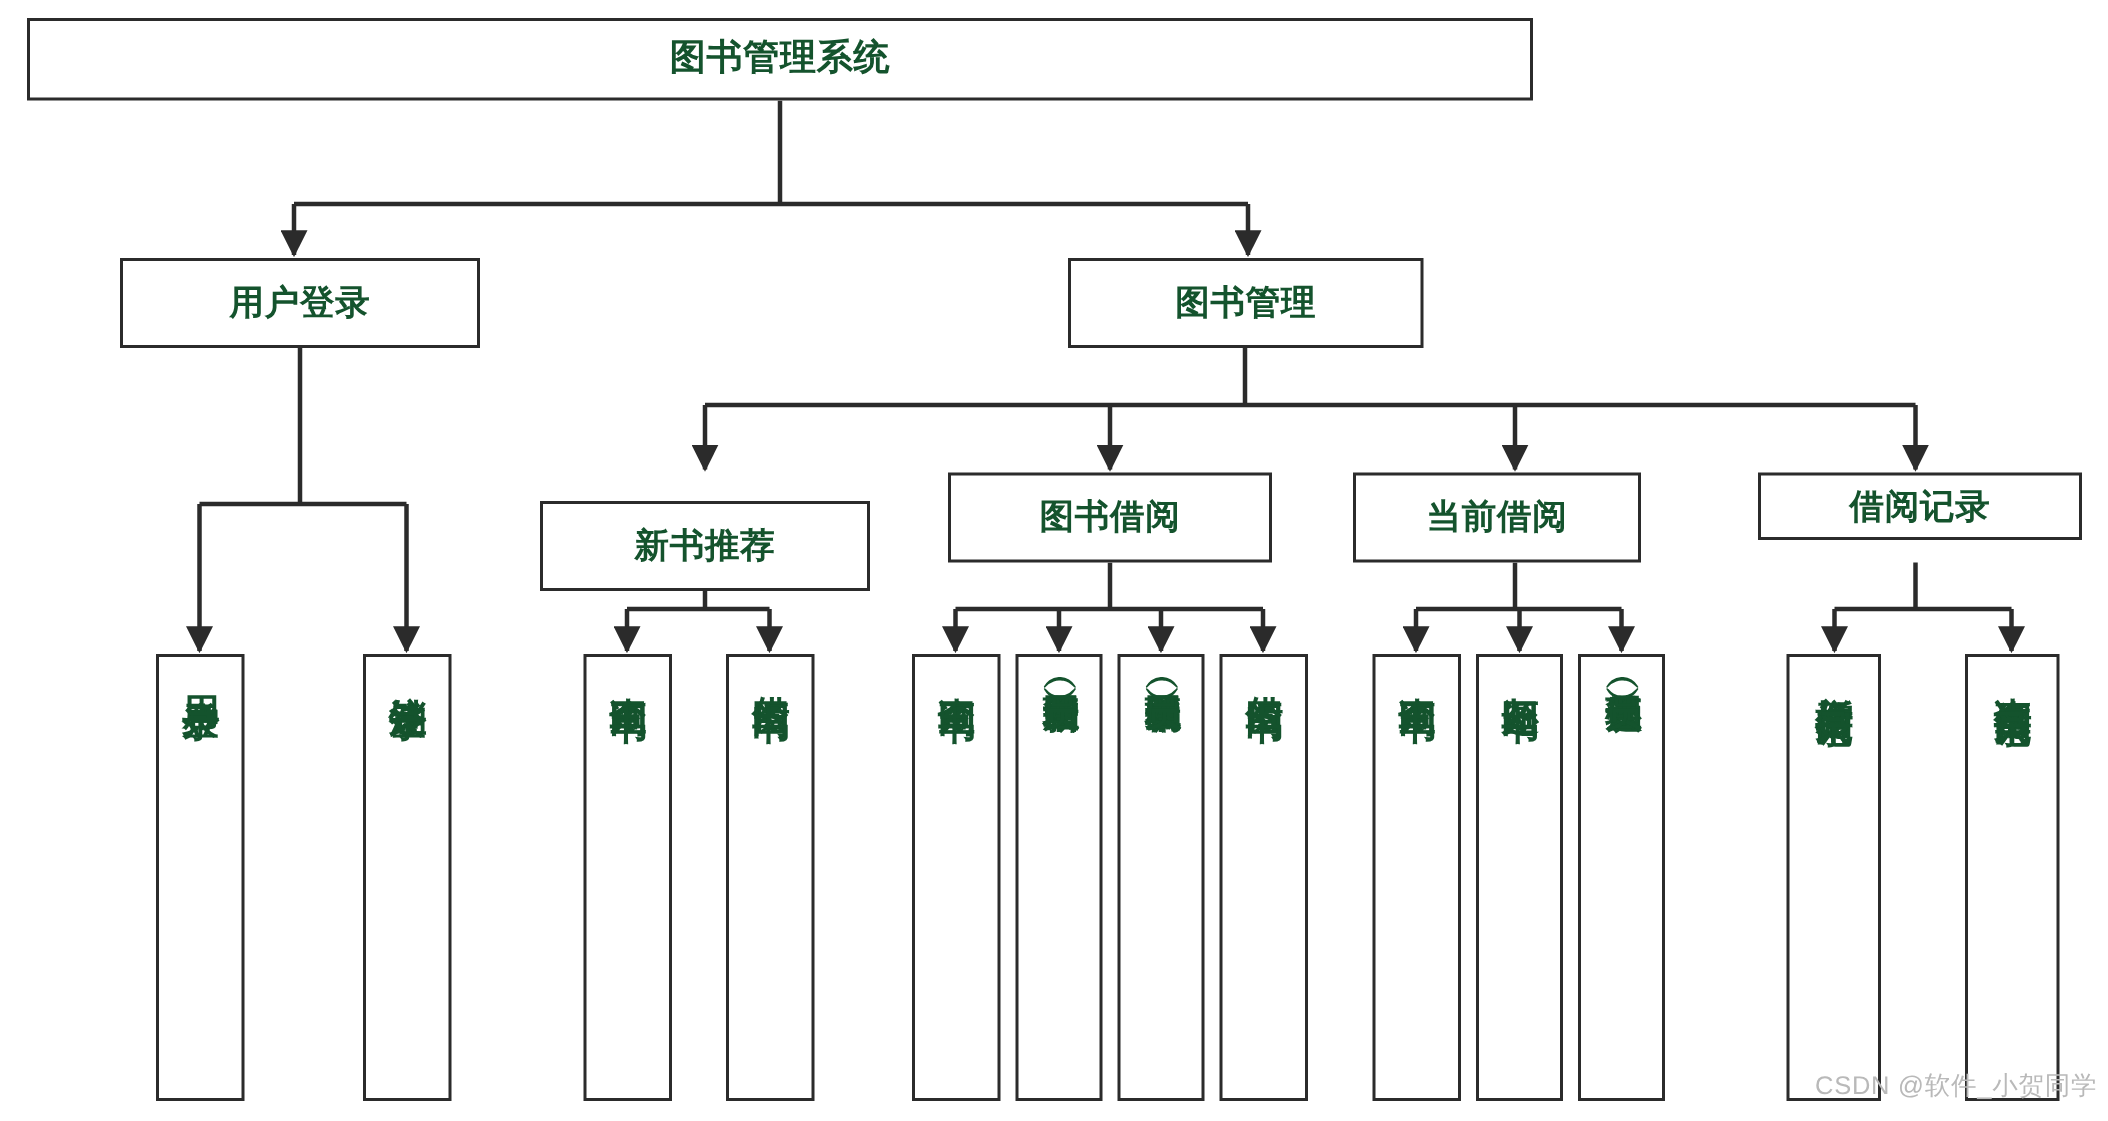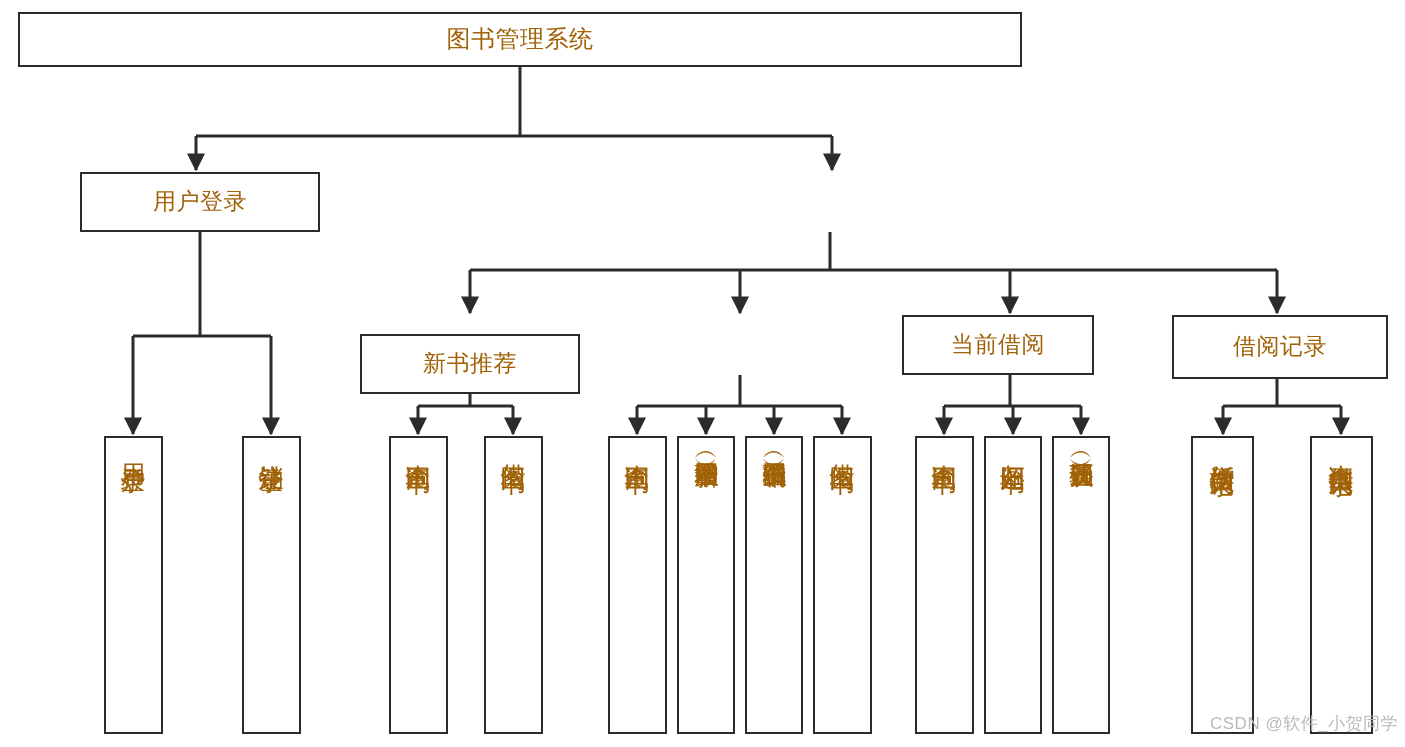"图书管理系统" .node { color: #a16207 -> #14532d; font-weight: none -> bold }
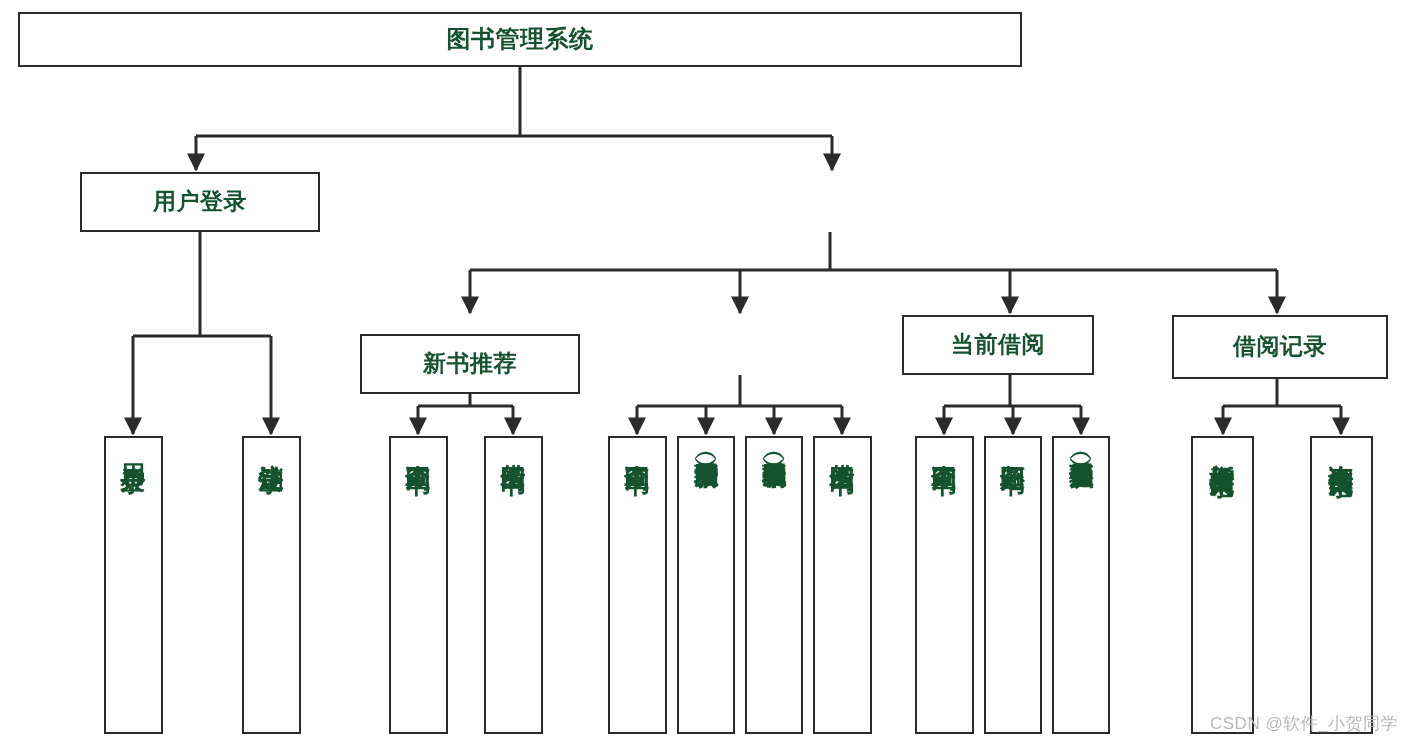"图书管理" div.node { html: none -> <div> <span>图书管理</span> </div> }
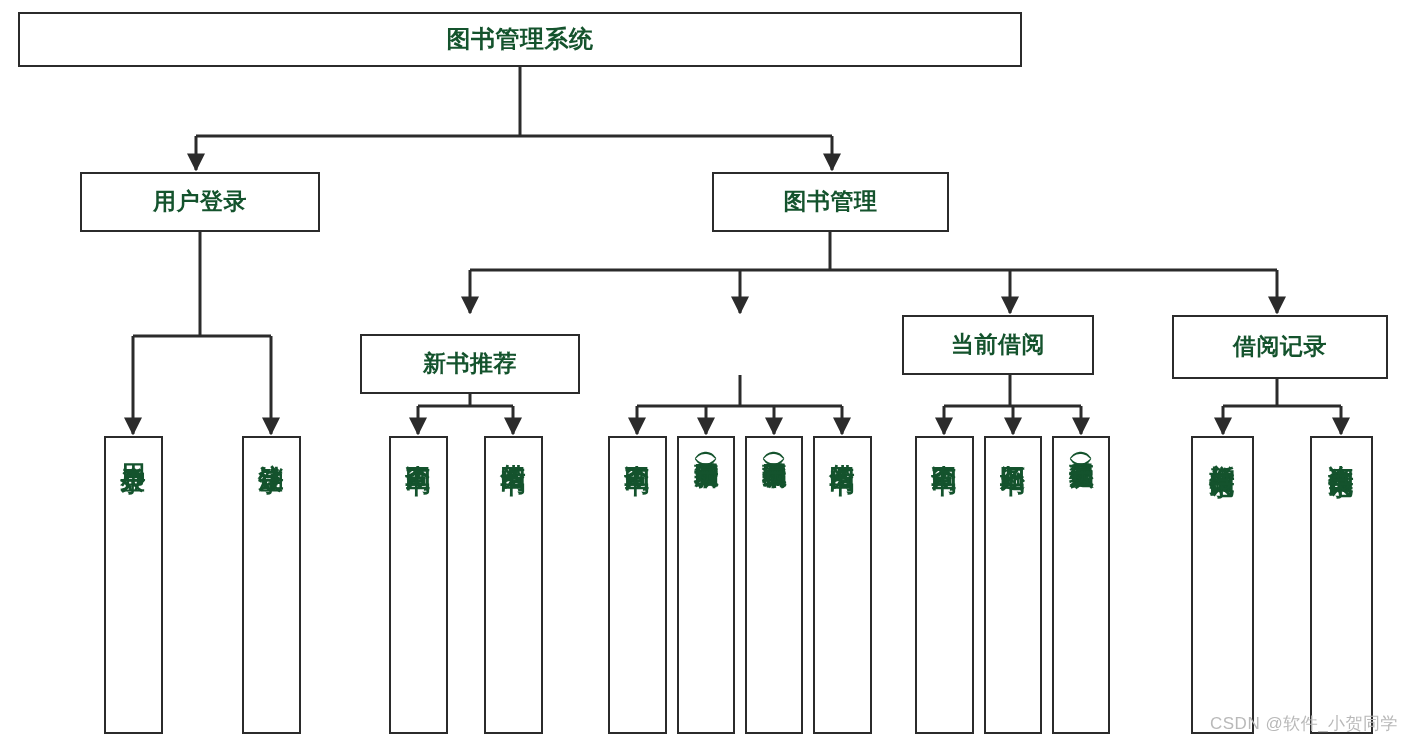"图书借阅" div.node { html: none -> <div> <span>图书借阅</span> </div> }
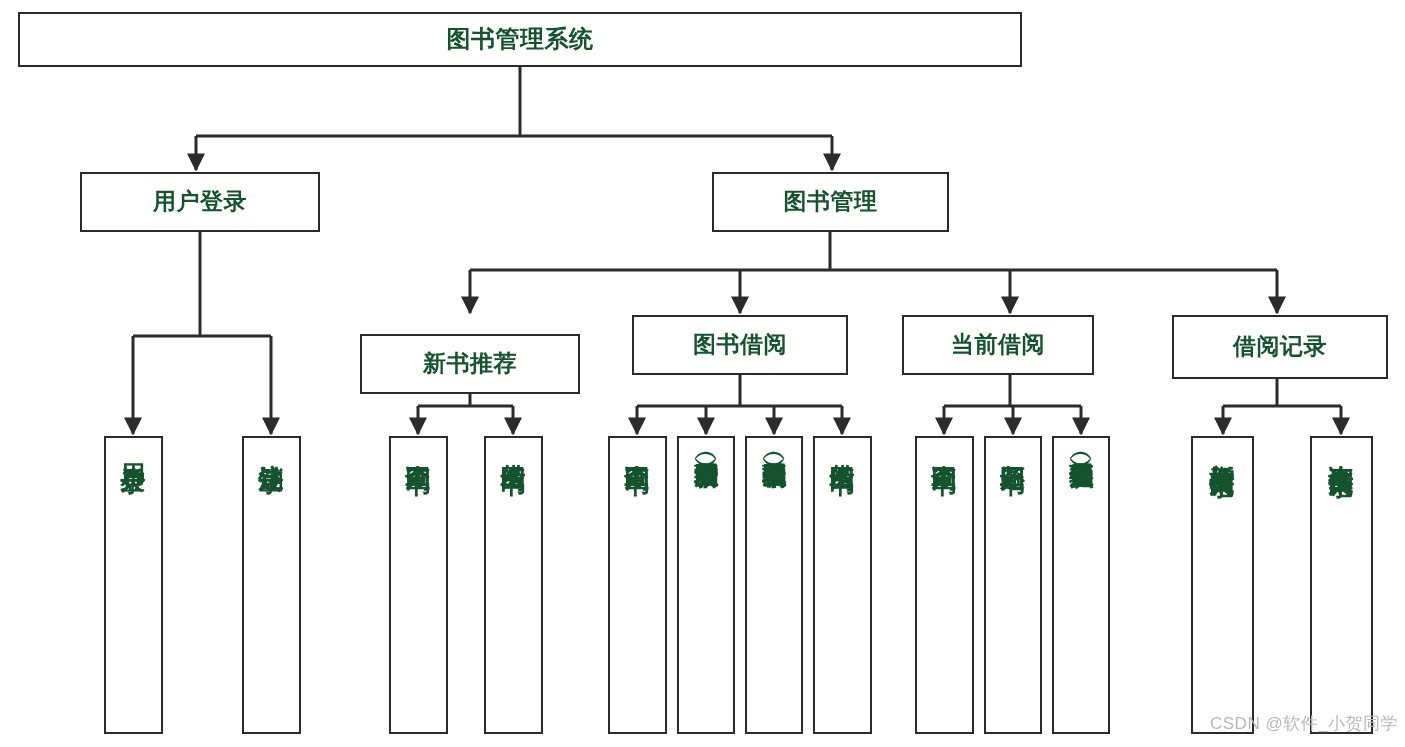"借阅记录" div.node { height: 64px -> 45px }
